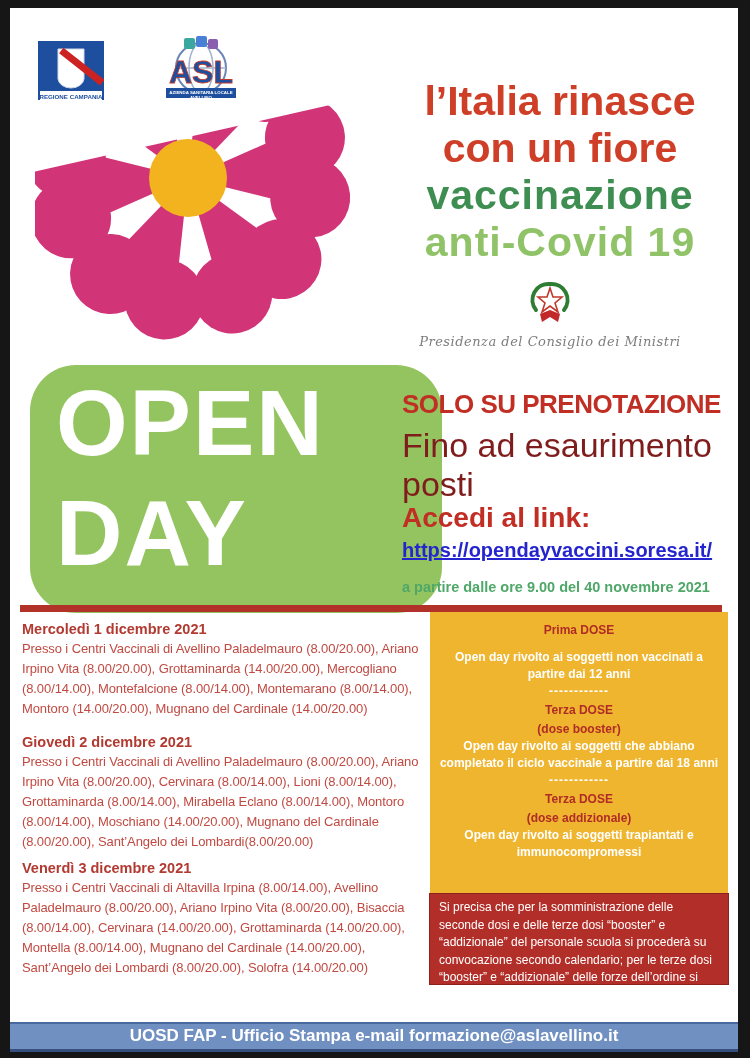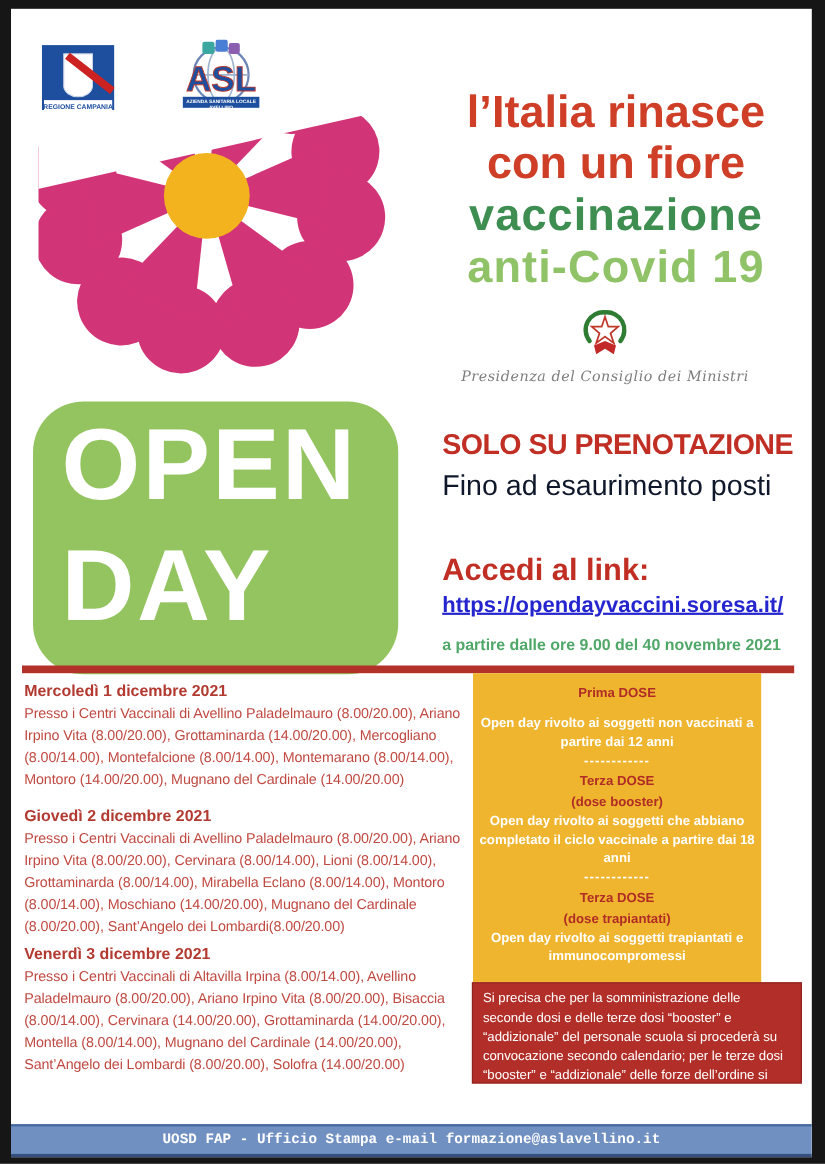"OPEN" .openday-box { width: 332px -> 412px }
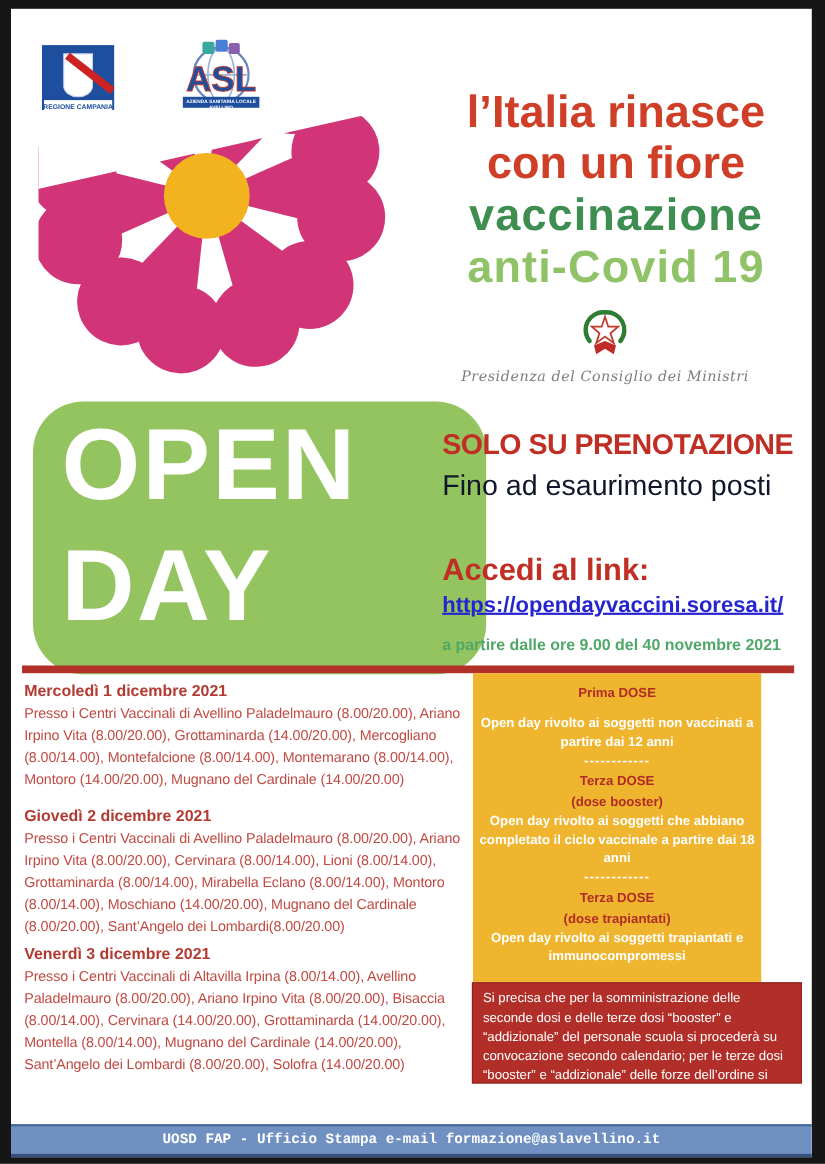"Fino ad esaurimento posti" .booking-sub { color: #0f172a -> #7f1d1d; font-size: 26px -> 34px }
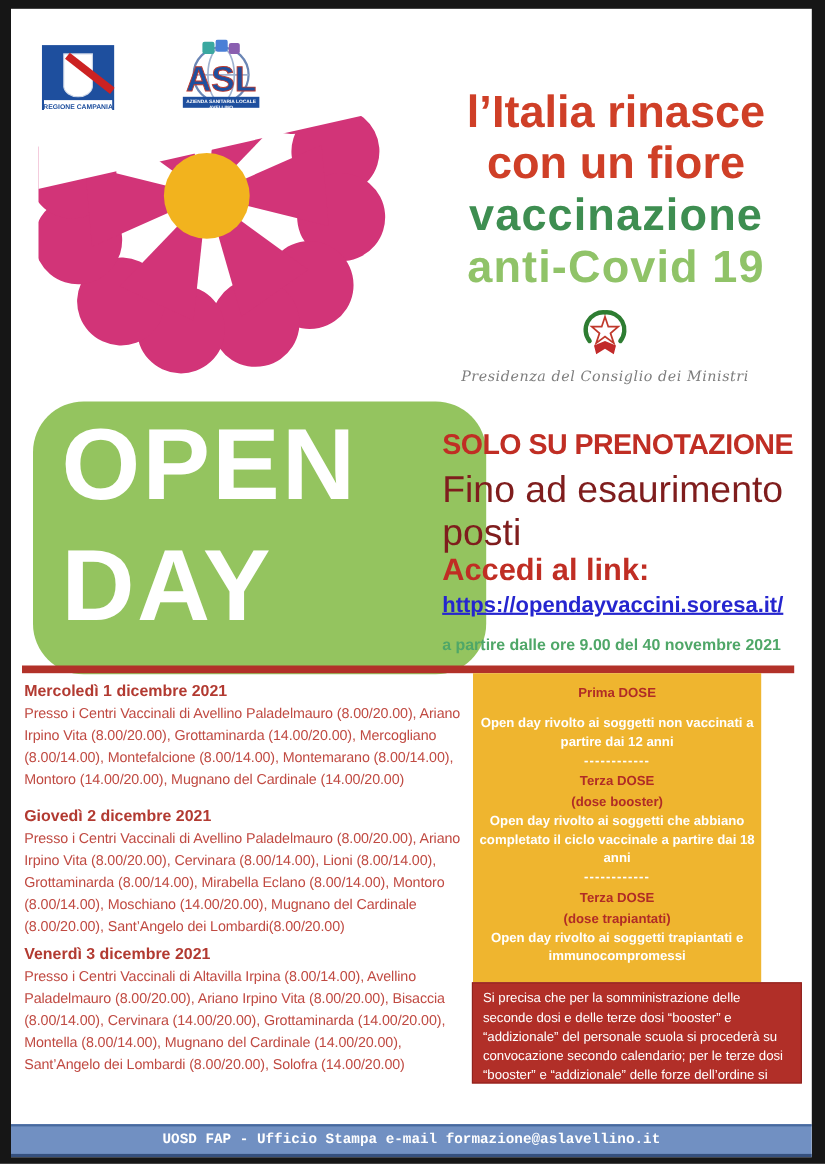"Prima DOSE" .dose-box { width: 262px -> 298px }
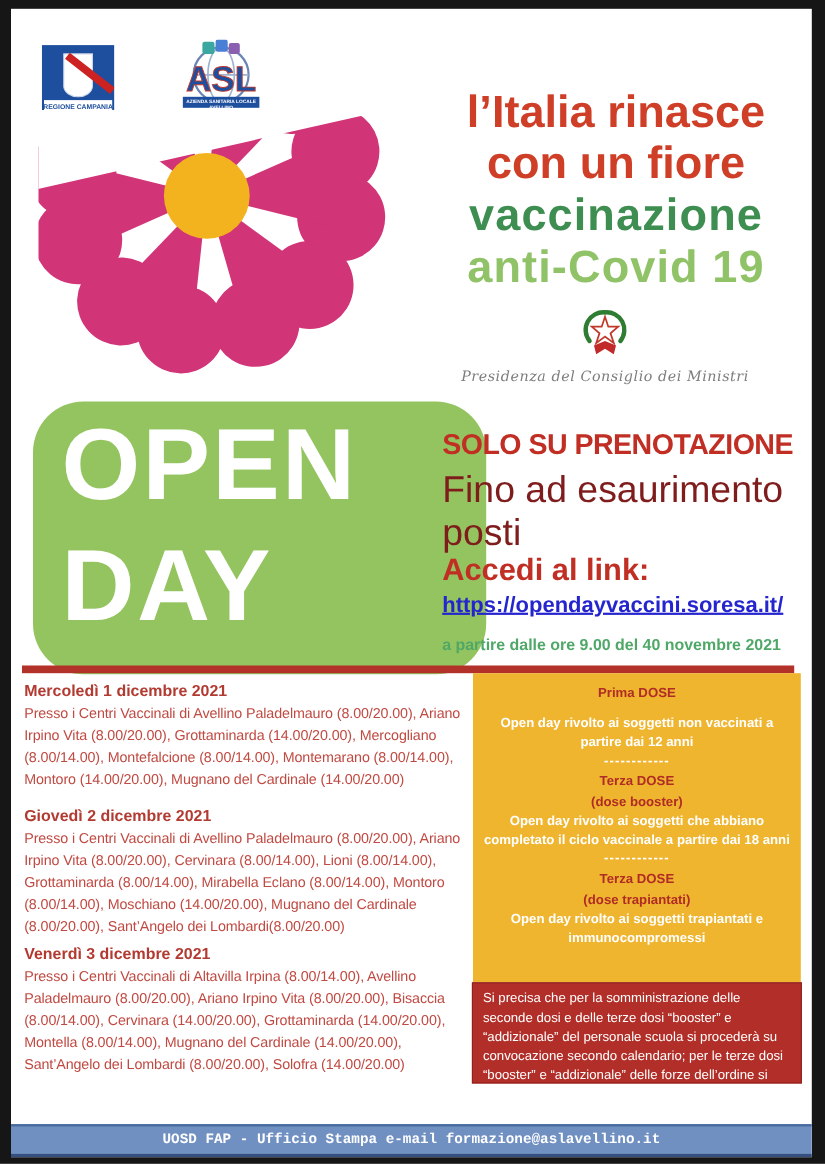"(dose trapiantati)" div.dose-title { text: trapiantati -> addizionale }
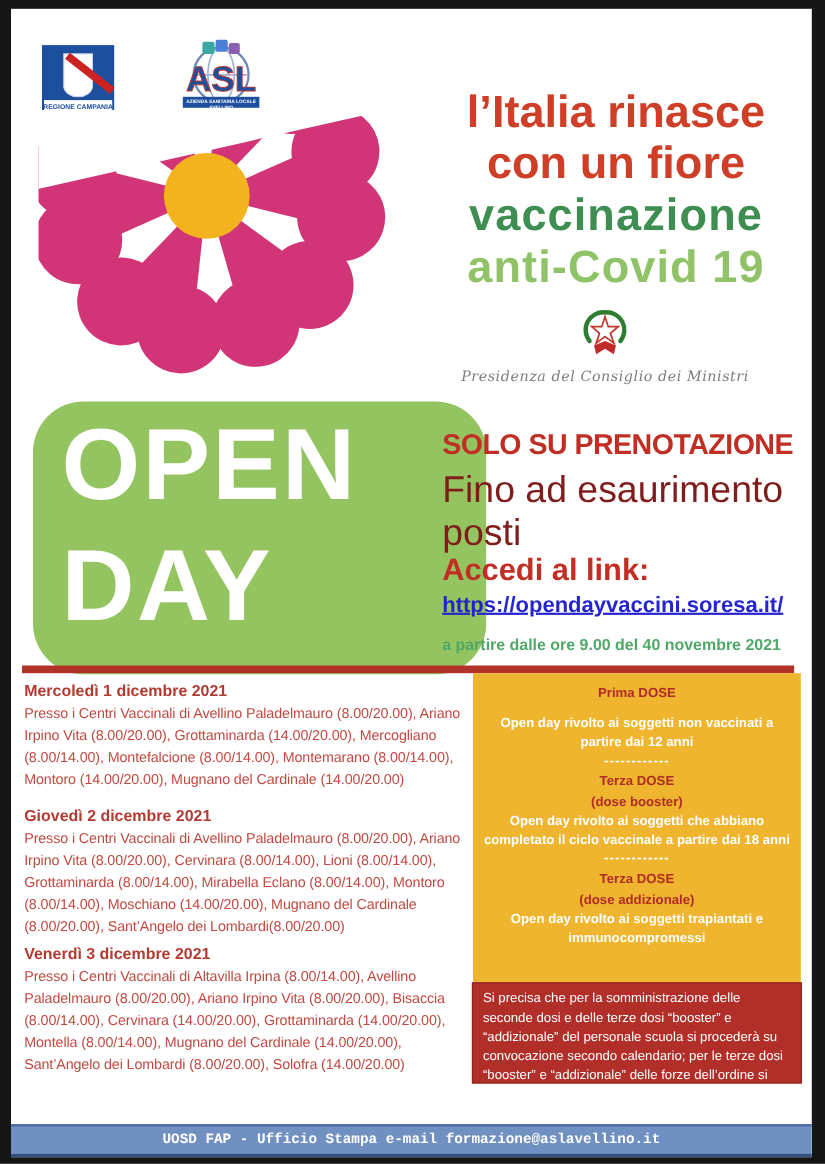"UOSD FAP - Ufficio Stampa" .footer-bar { font-family: Liberation Mono, monospace -> none; font-size: 13px -> 17px }
